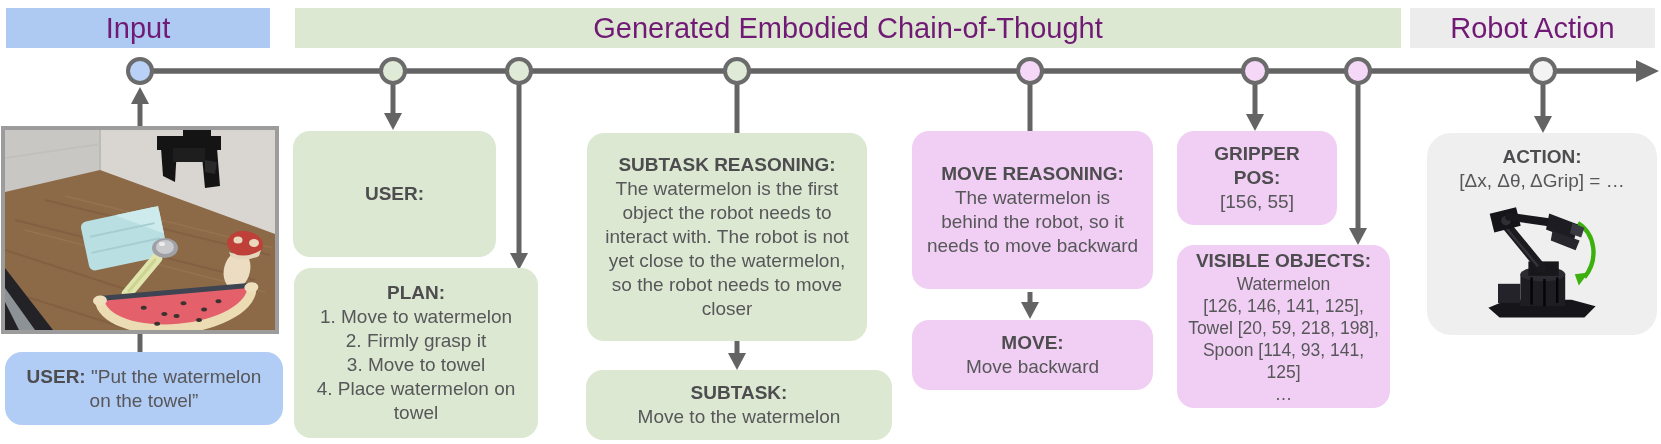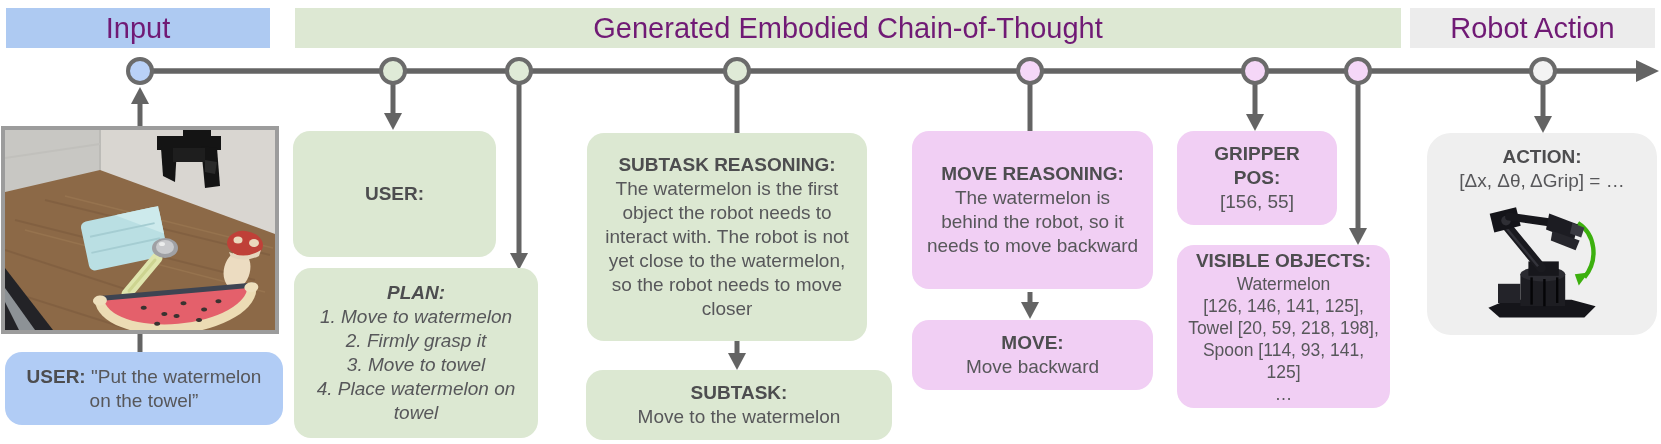"PLAN:" div.box { font-style: italic -> none }
